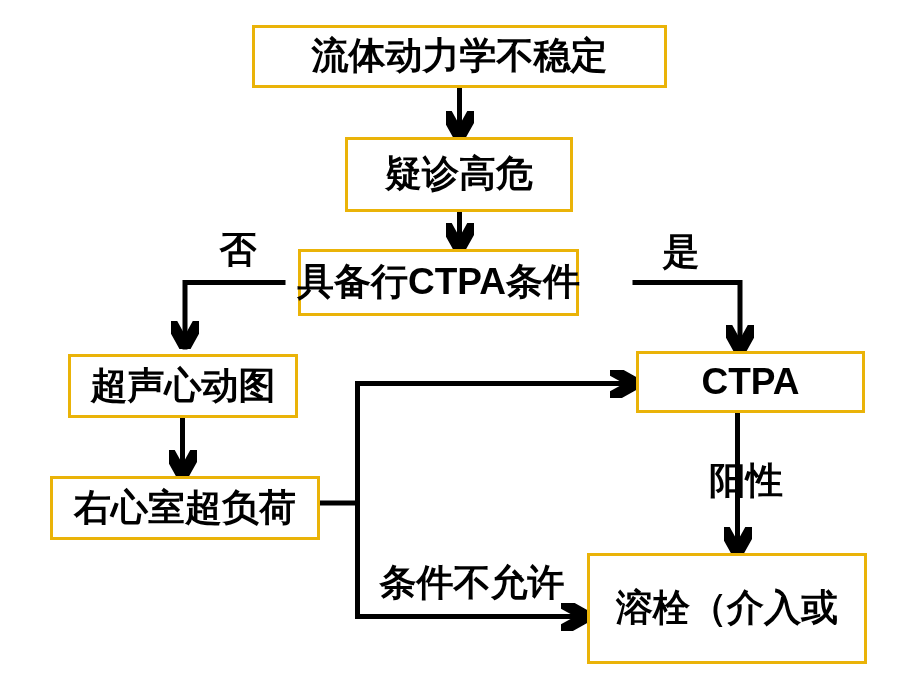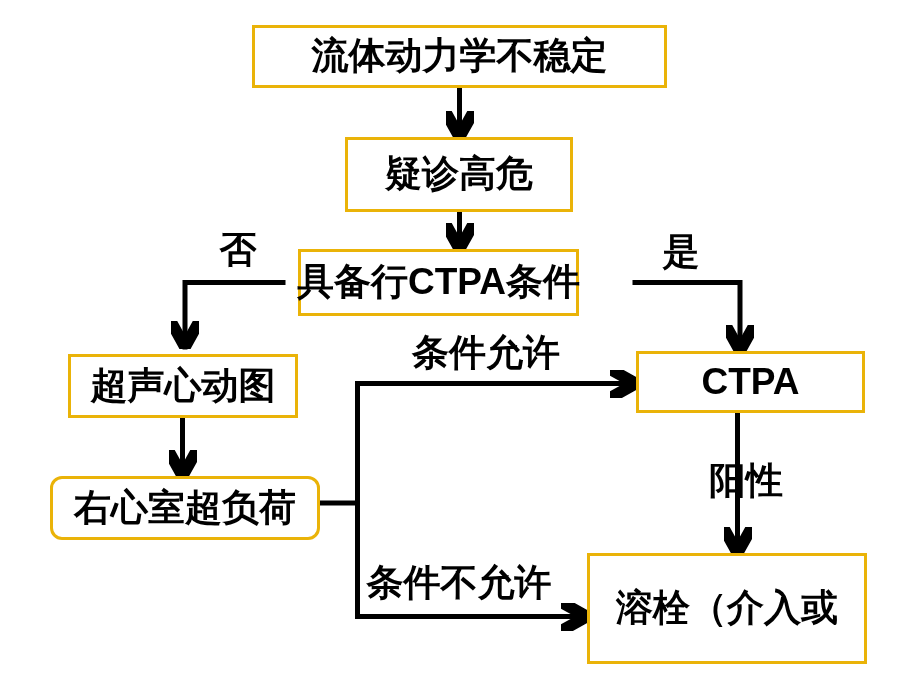"条件允许" div.edge-label { html: <div>条件允许</div> -> none }
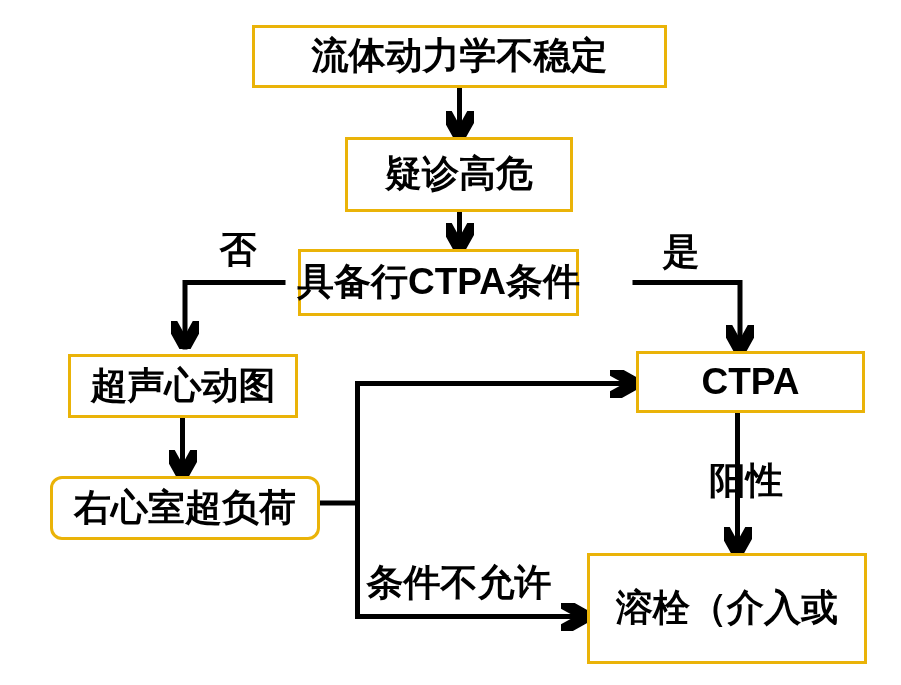"右心室超负荷" #n-rvo { border-radius: 12px -> none }
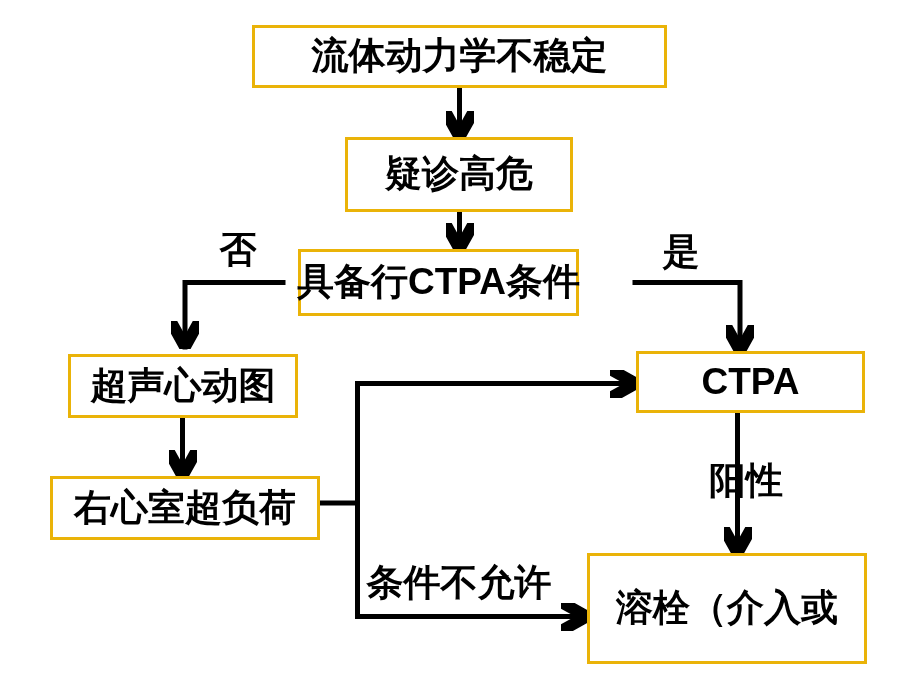"条件不允许" #l-nopermit { left: 363px -> 376px }
